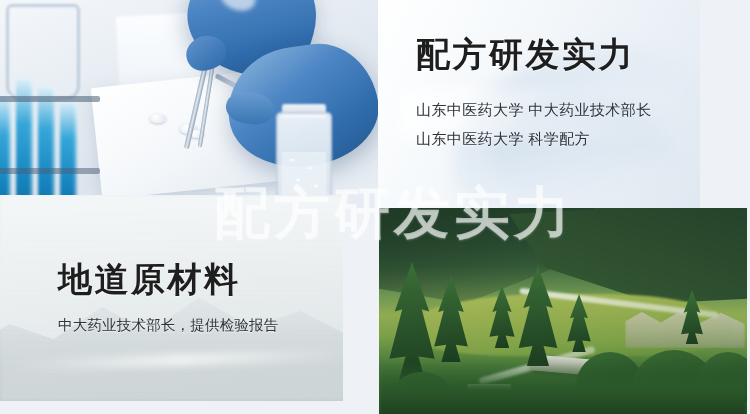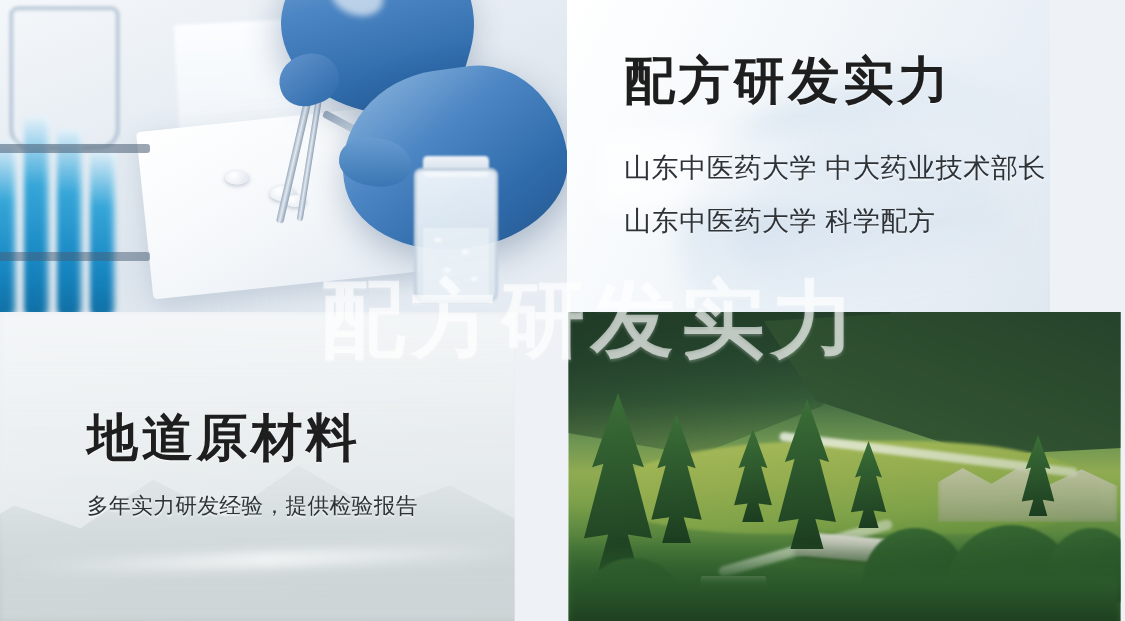"山东中医药大学 中大药业技术部长" .sub-line { font-size: 18px -> 15px }
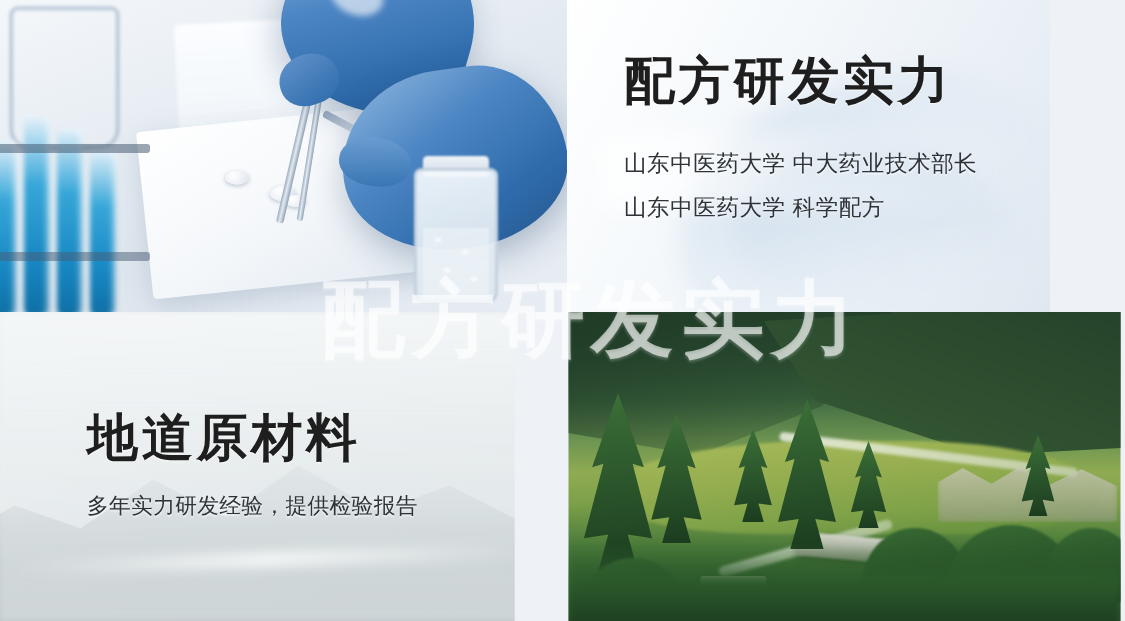"地道原材料" #material-panel { top: 208px -> 195px }
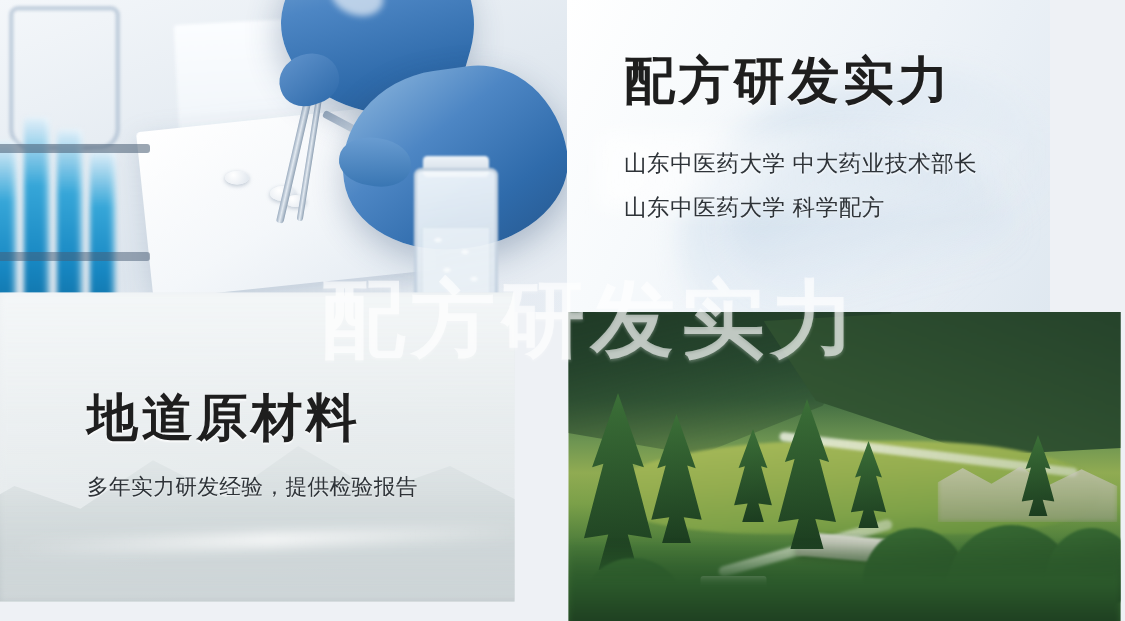"多年实力研发经验，提供检验报告" div.sub-line { text: 多年实力研发经验 -> 中大药业技术部长 }
